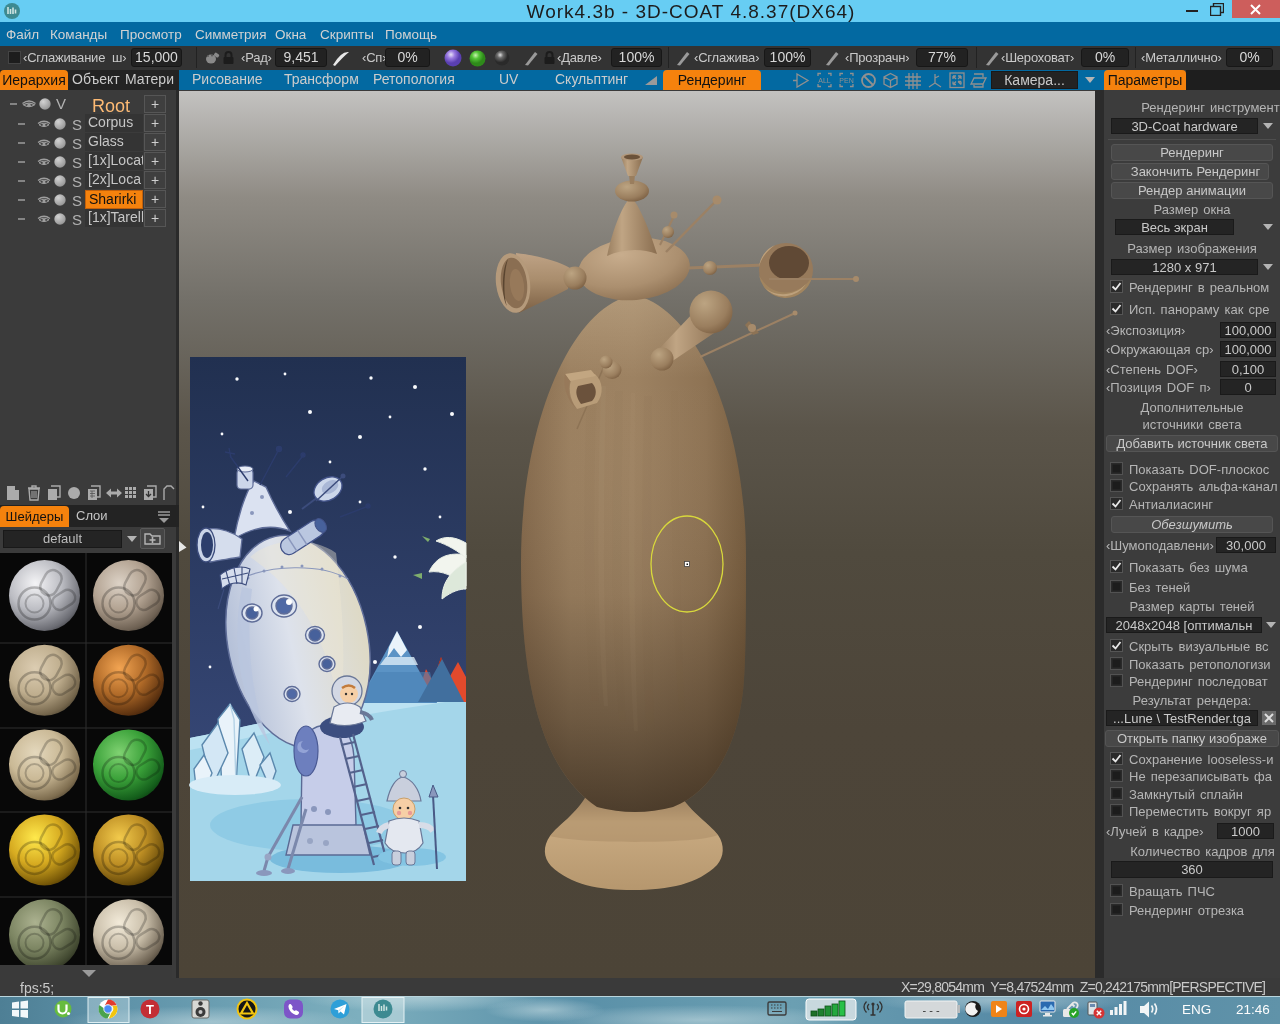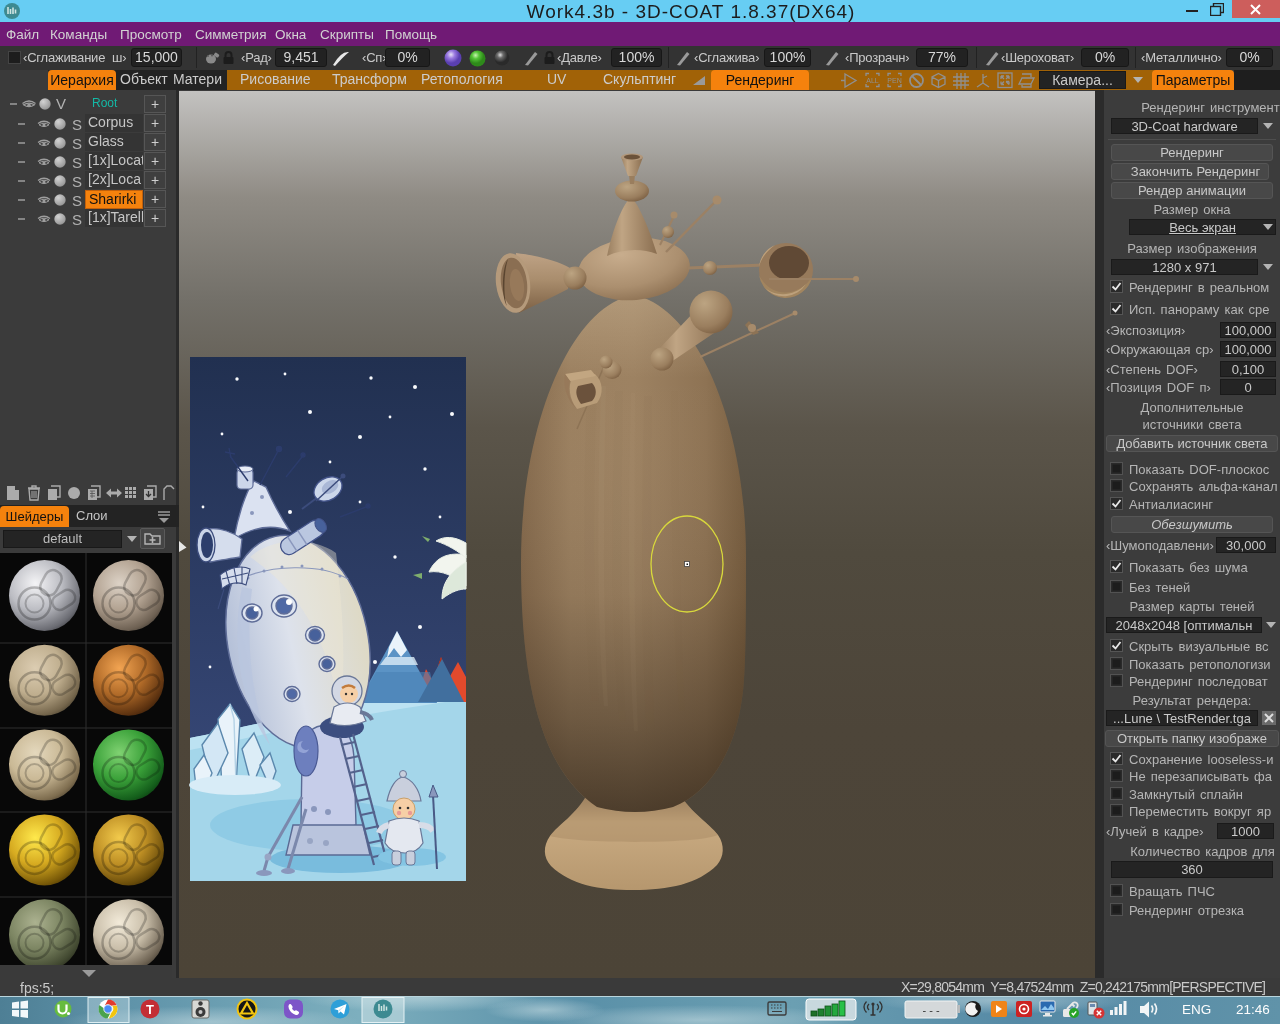"Work4.3b - 3D-COAT 1.8.37(DX64)" div.abs { text: 1.8.37 -> 4.8.37 }
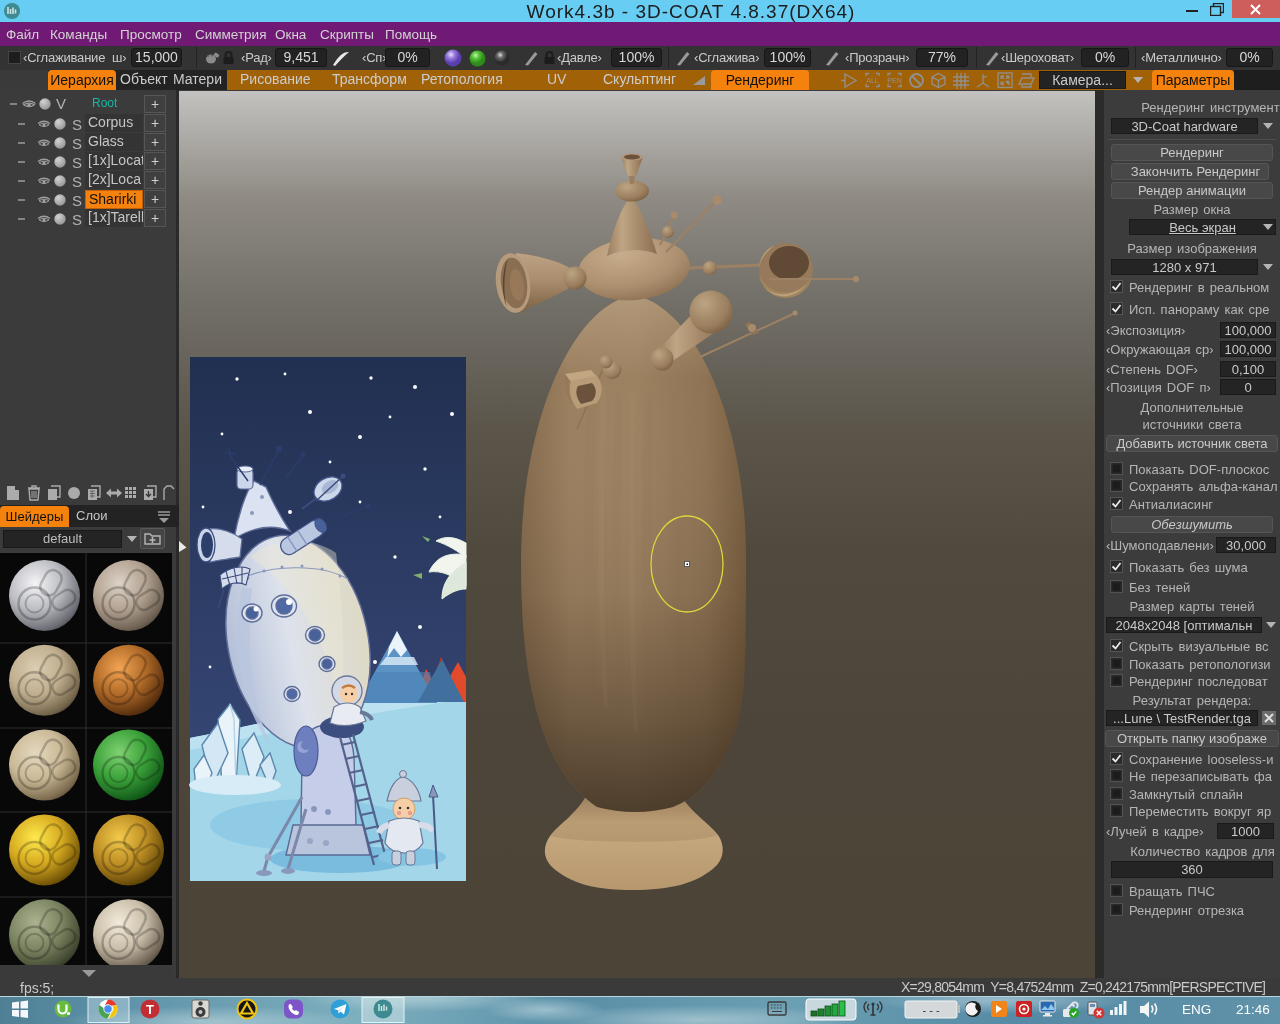"Файл" #menubar { background: #701a75 -> #0369a1 }
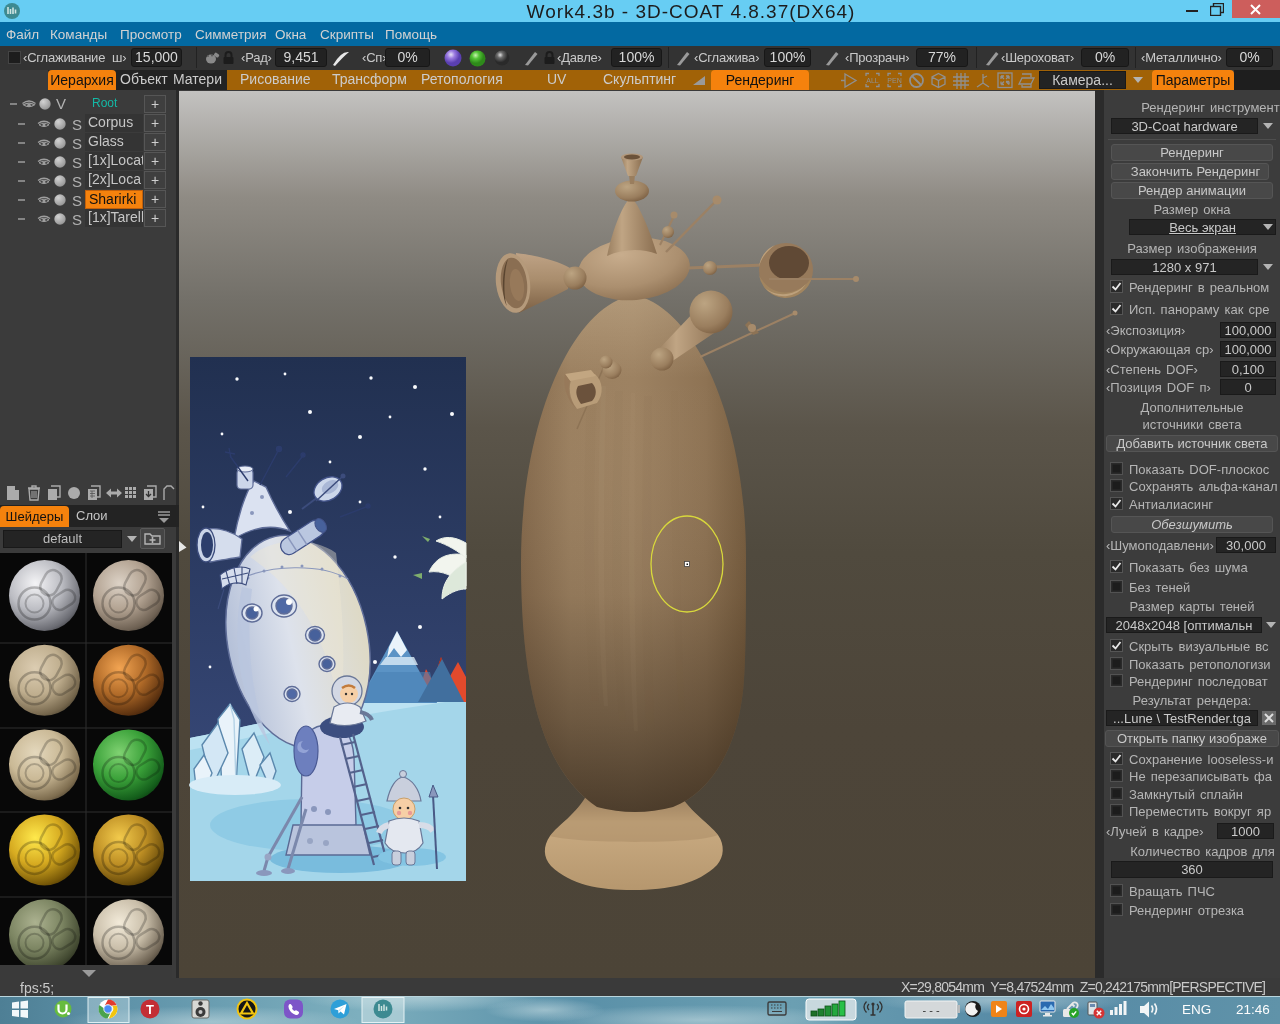"Иерархия" #tabrow { background: #a16207 -> #0369a1; margin-left: 48px -> none }
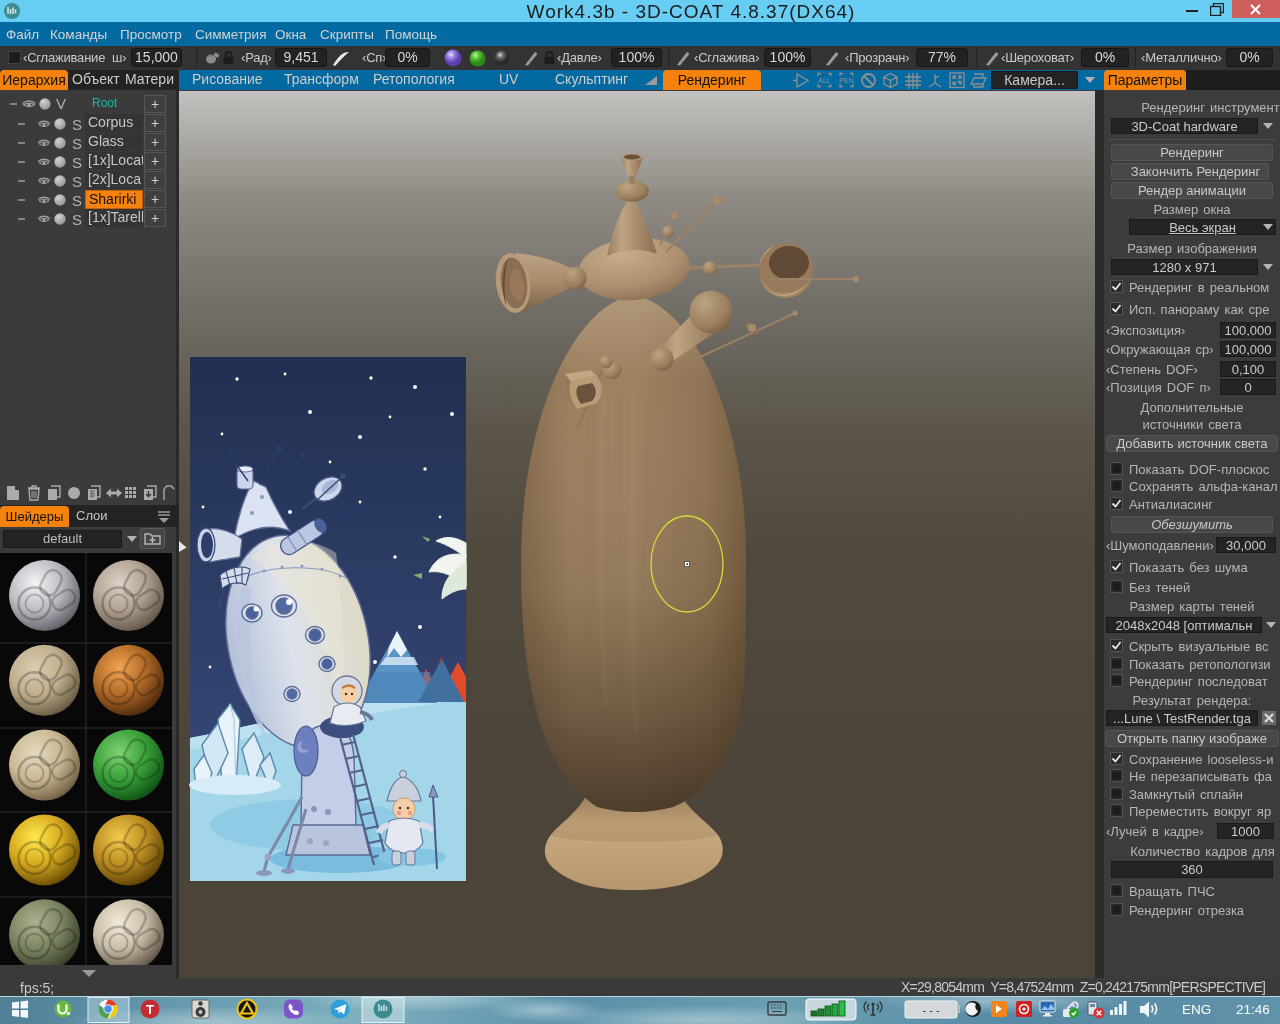"Root" div.abs { color: #14b8a6 -> #fdba74; font-size: 12px -> 18px }
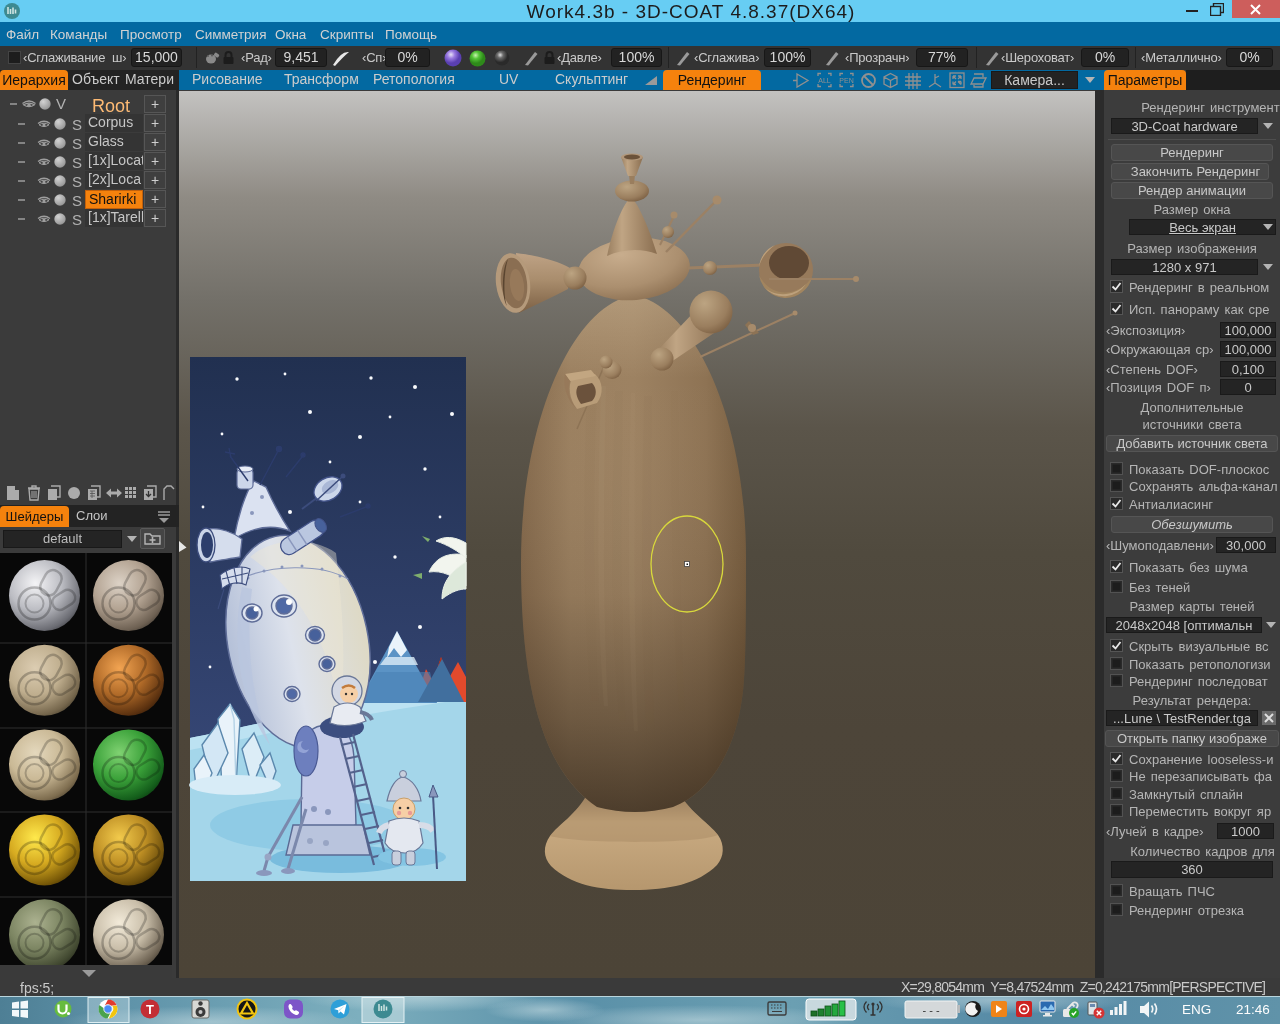"Весь экран" div.rdd { left: 25px -> 11px; text-decoration: underline -> none; width: 147px -> 119px }
